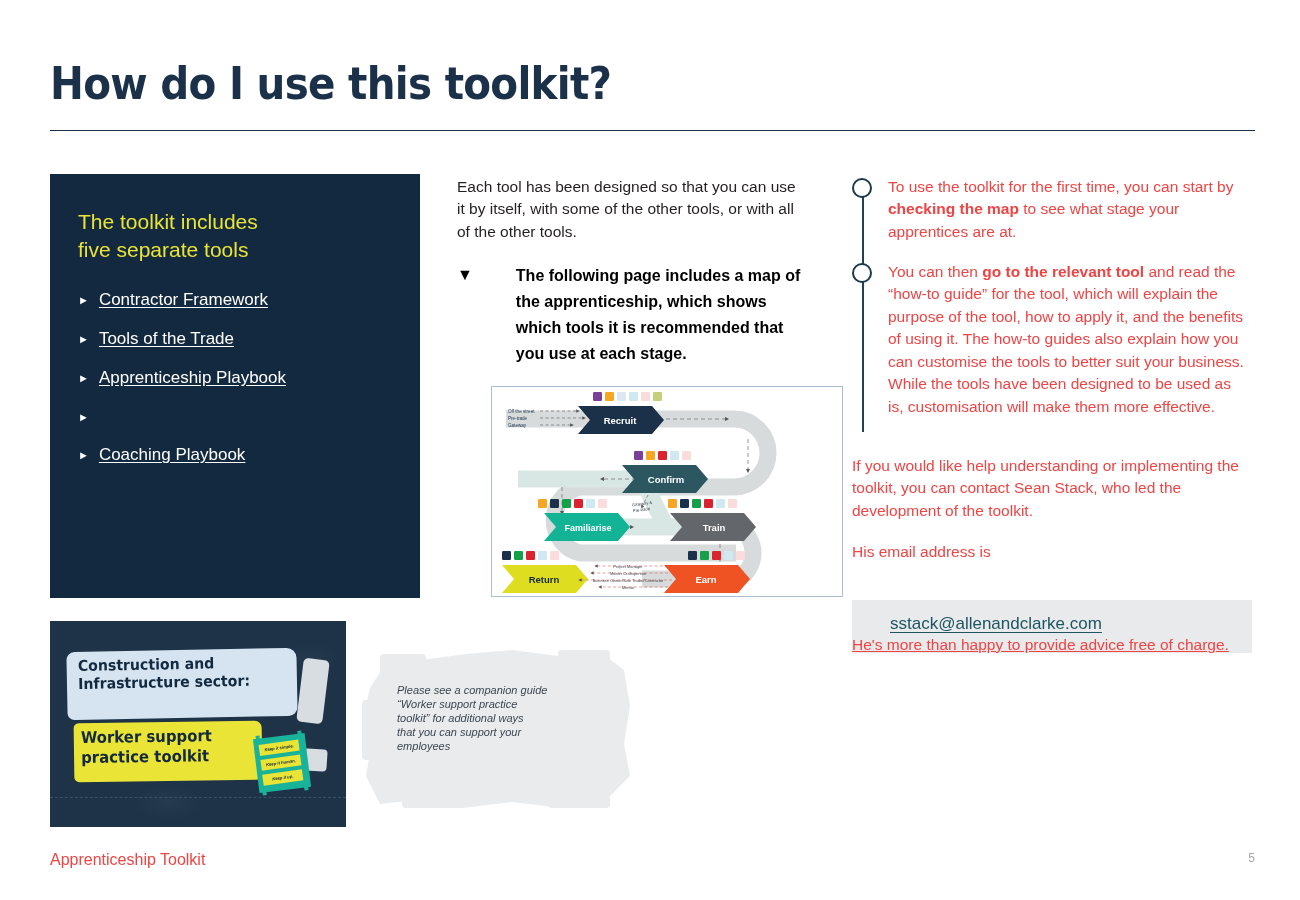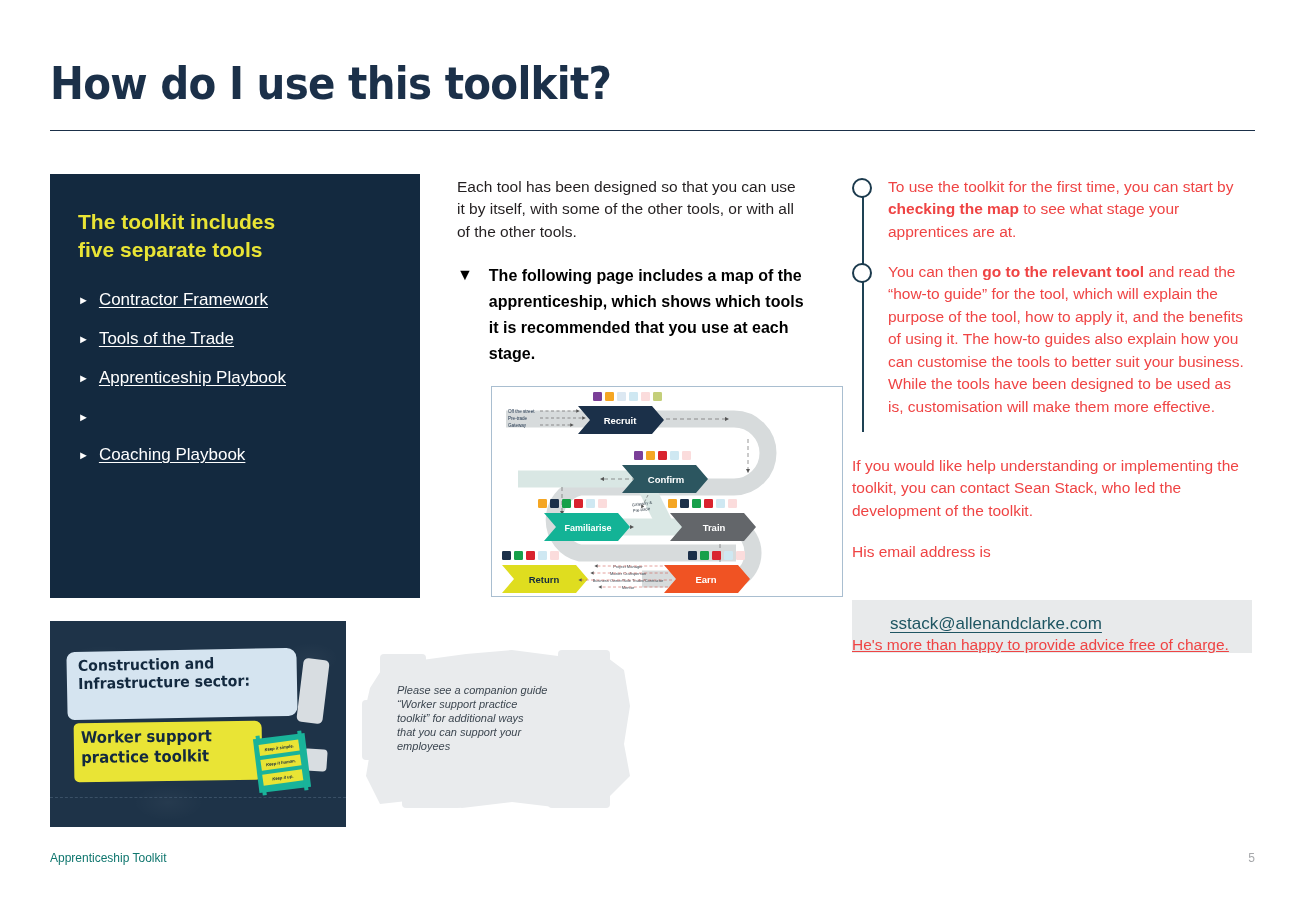"The toolkit includes" #tools-panel-heading { font-weight: 700 -> 400 }
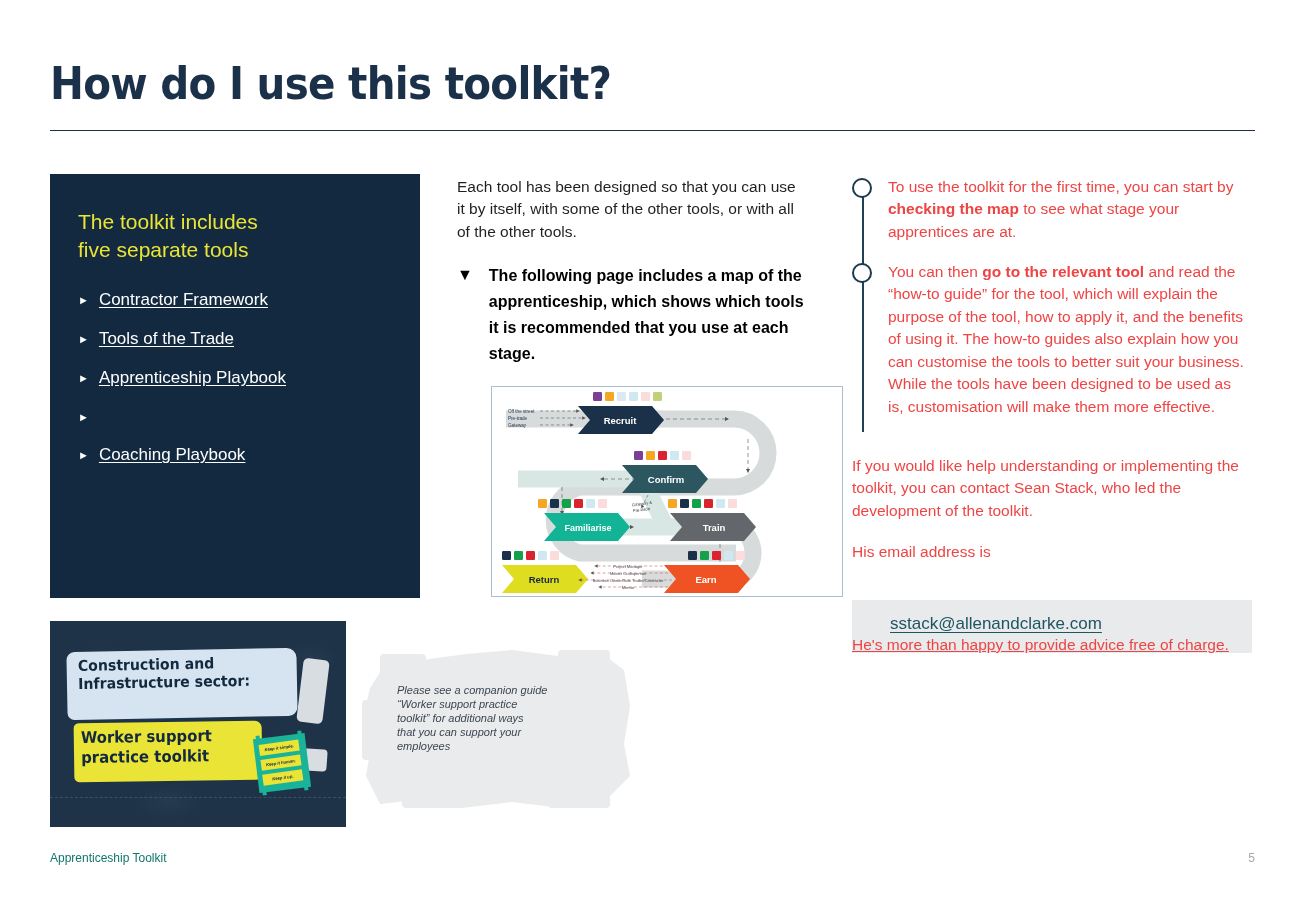"The following page includes a" #mid-callout-text { margin-left: none -> 27px }
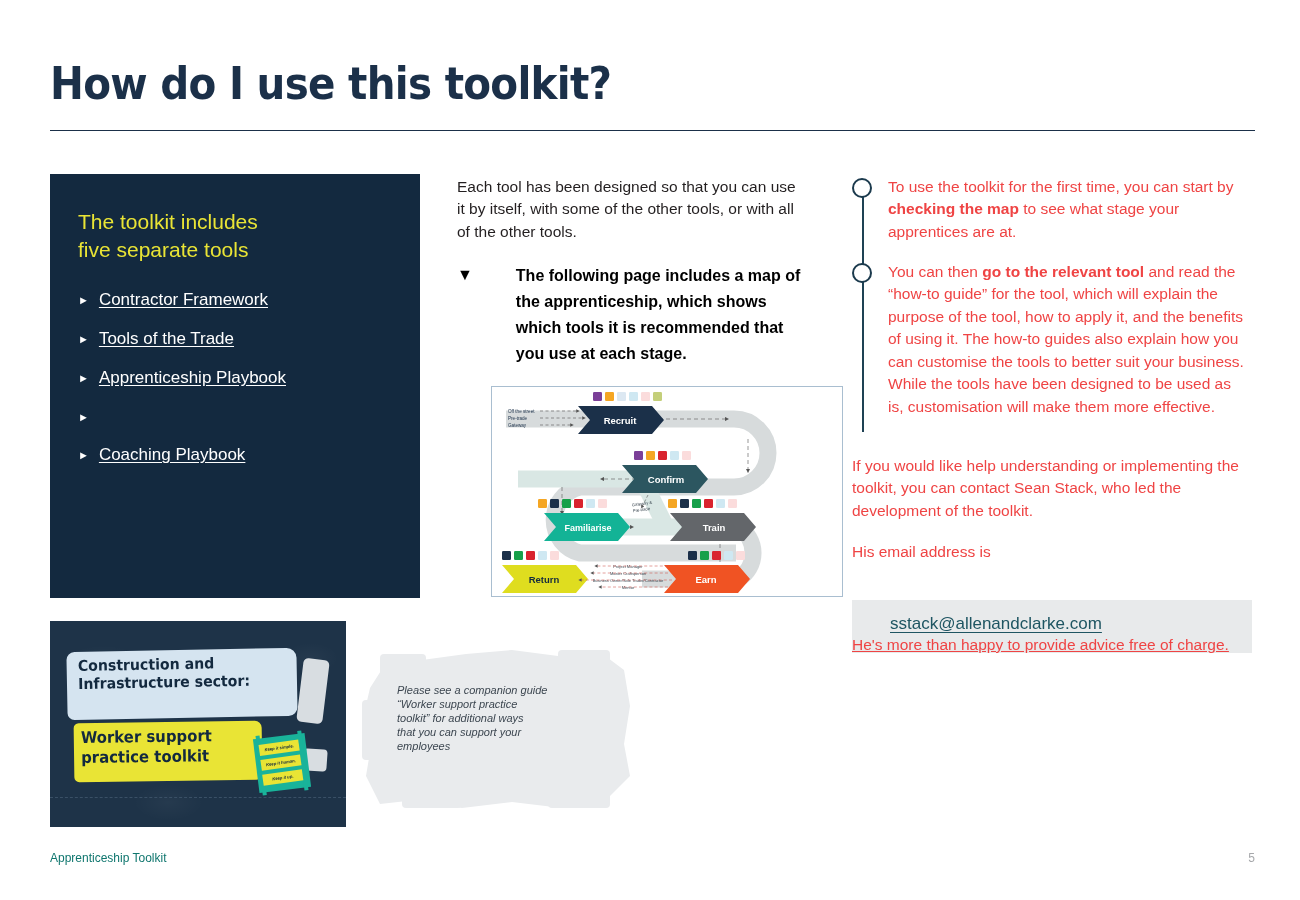"Apprenticeship Toolkit" #footer-left { color: #0f766e -> #ef4444; font-size: 12px -> 16px }
